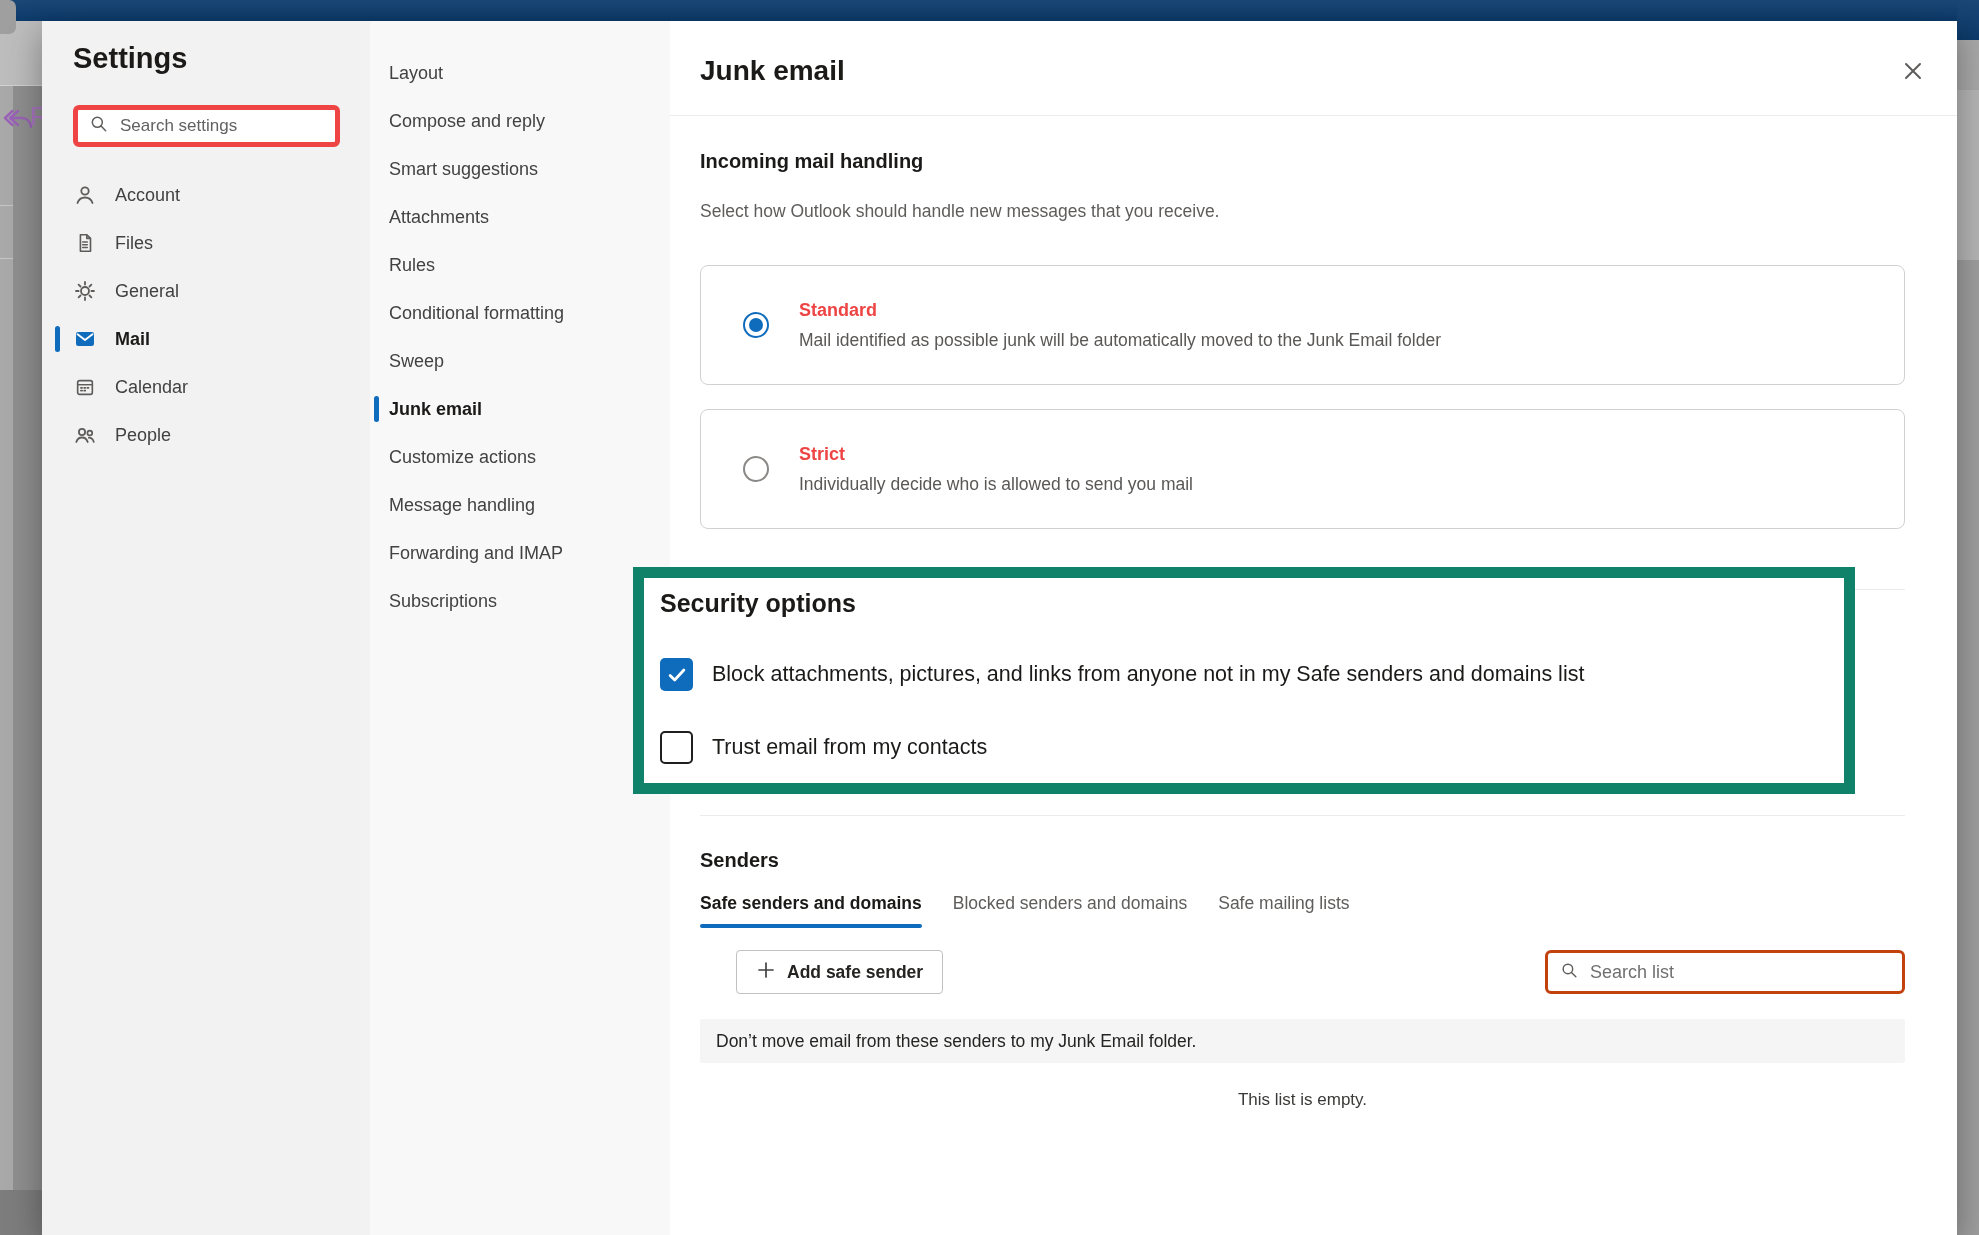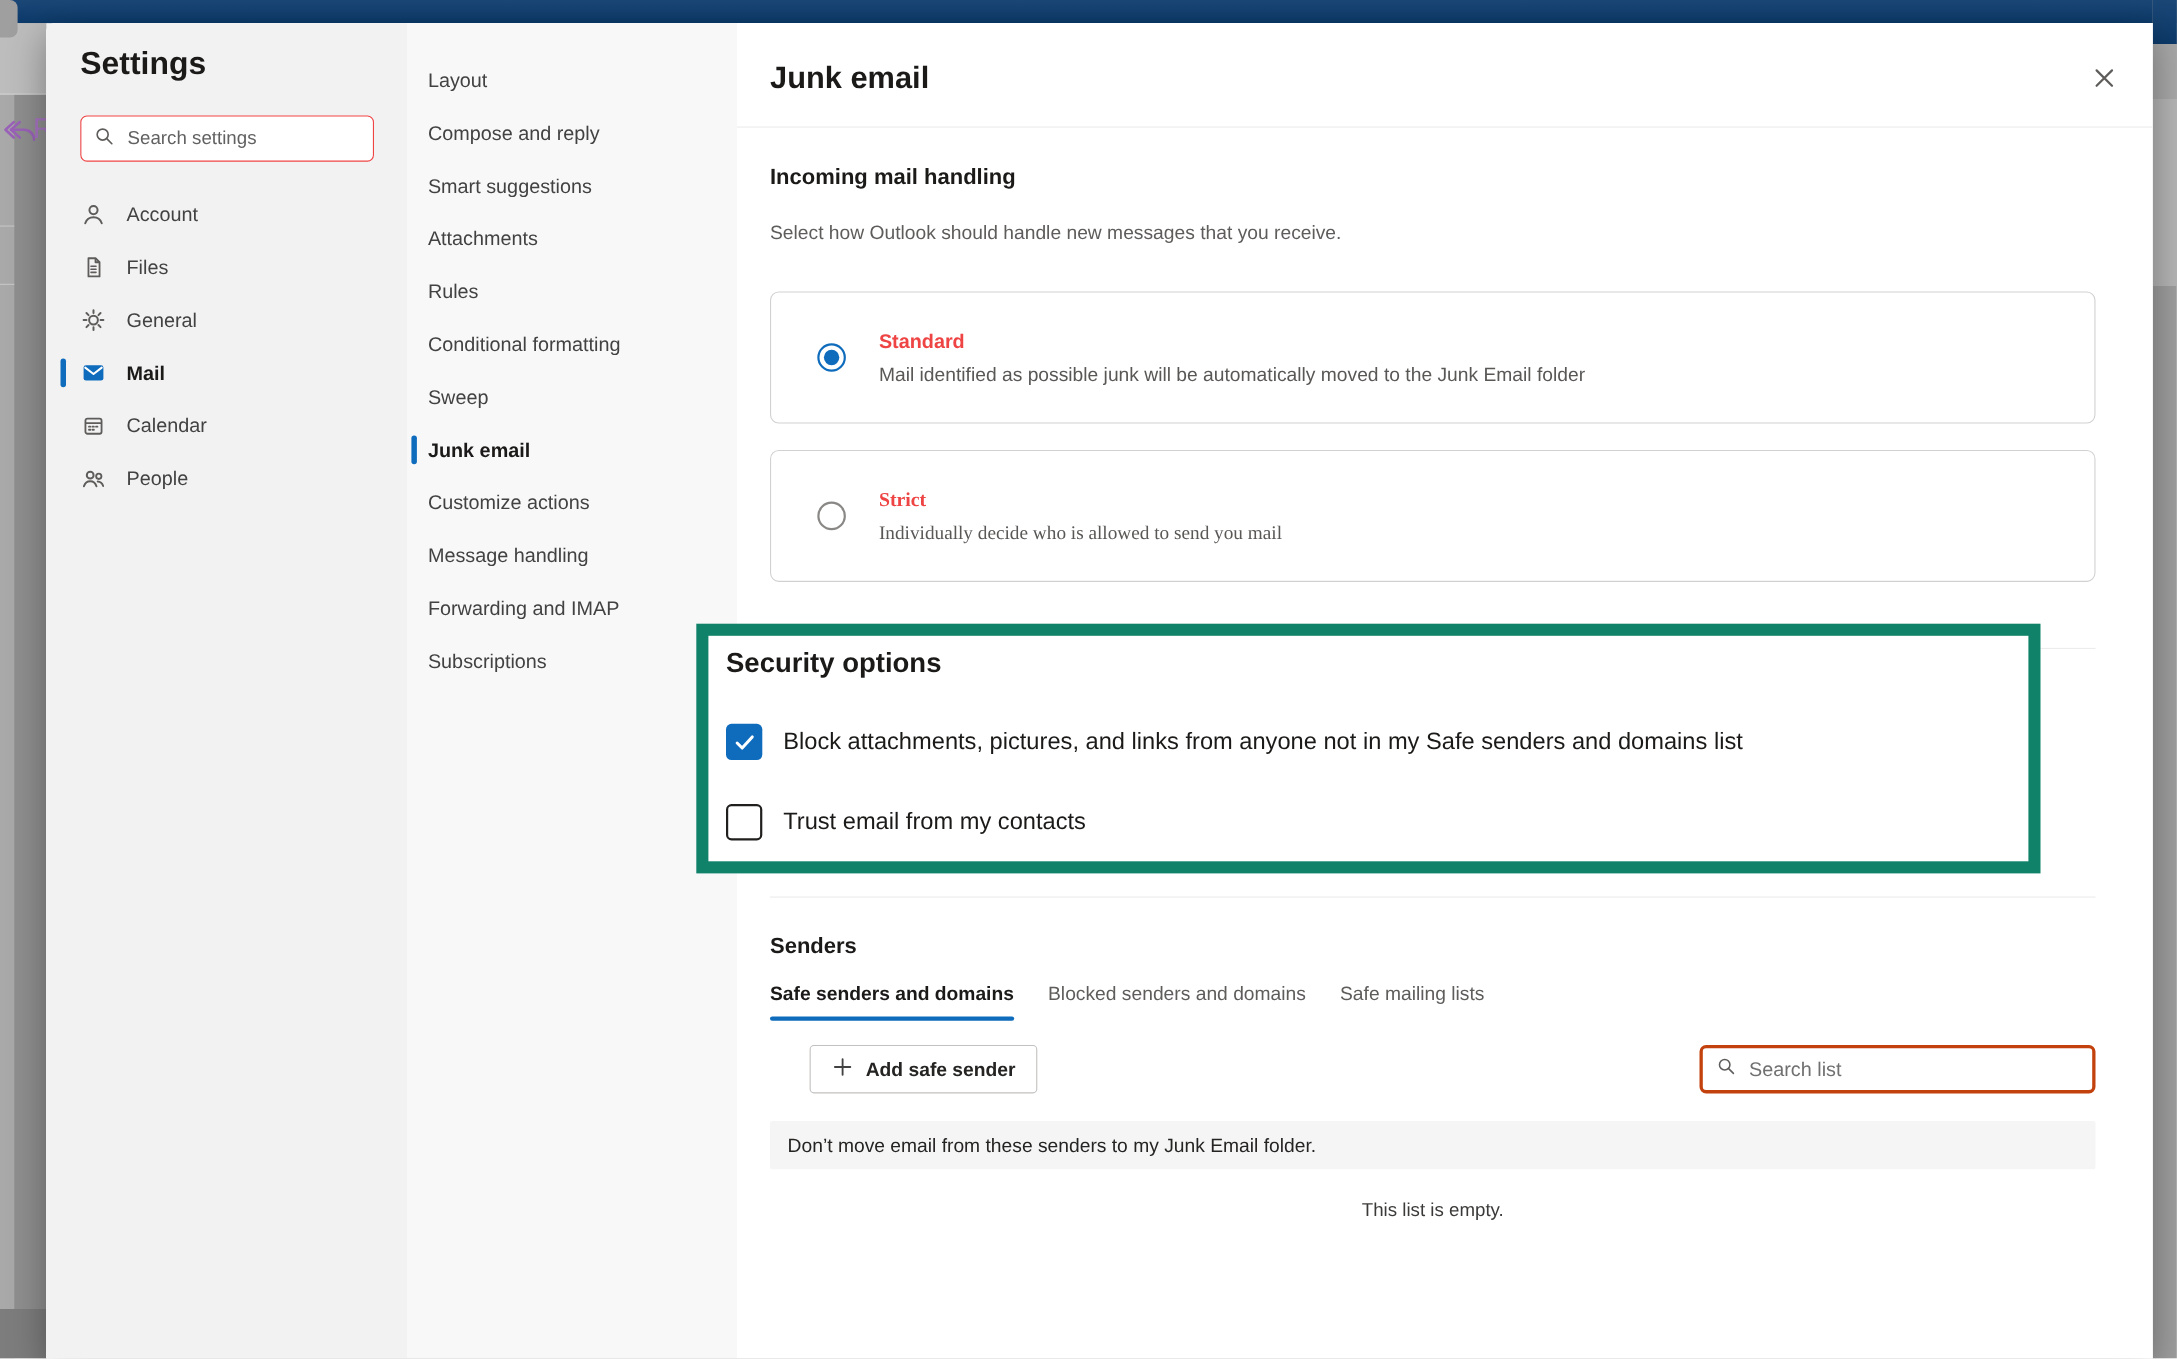"Search settings" .search-box { border: 1px solid #ef4444 -> 5px solid #ef4444 }
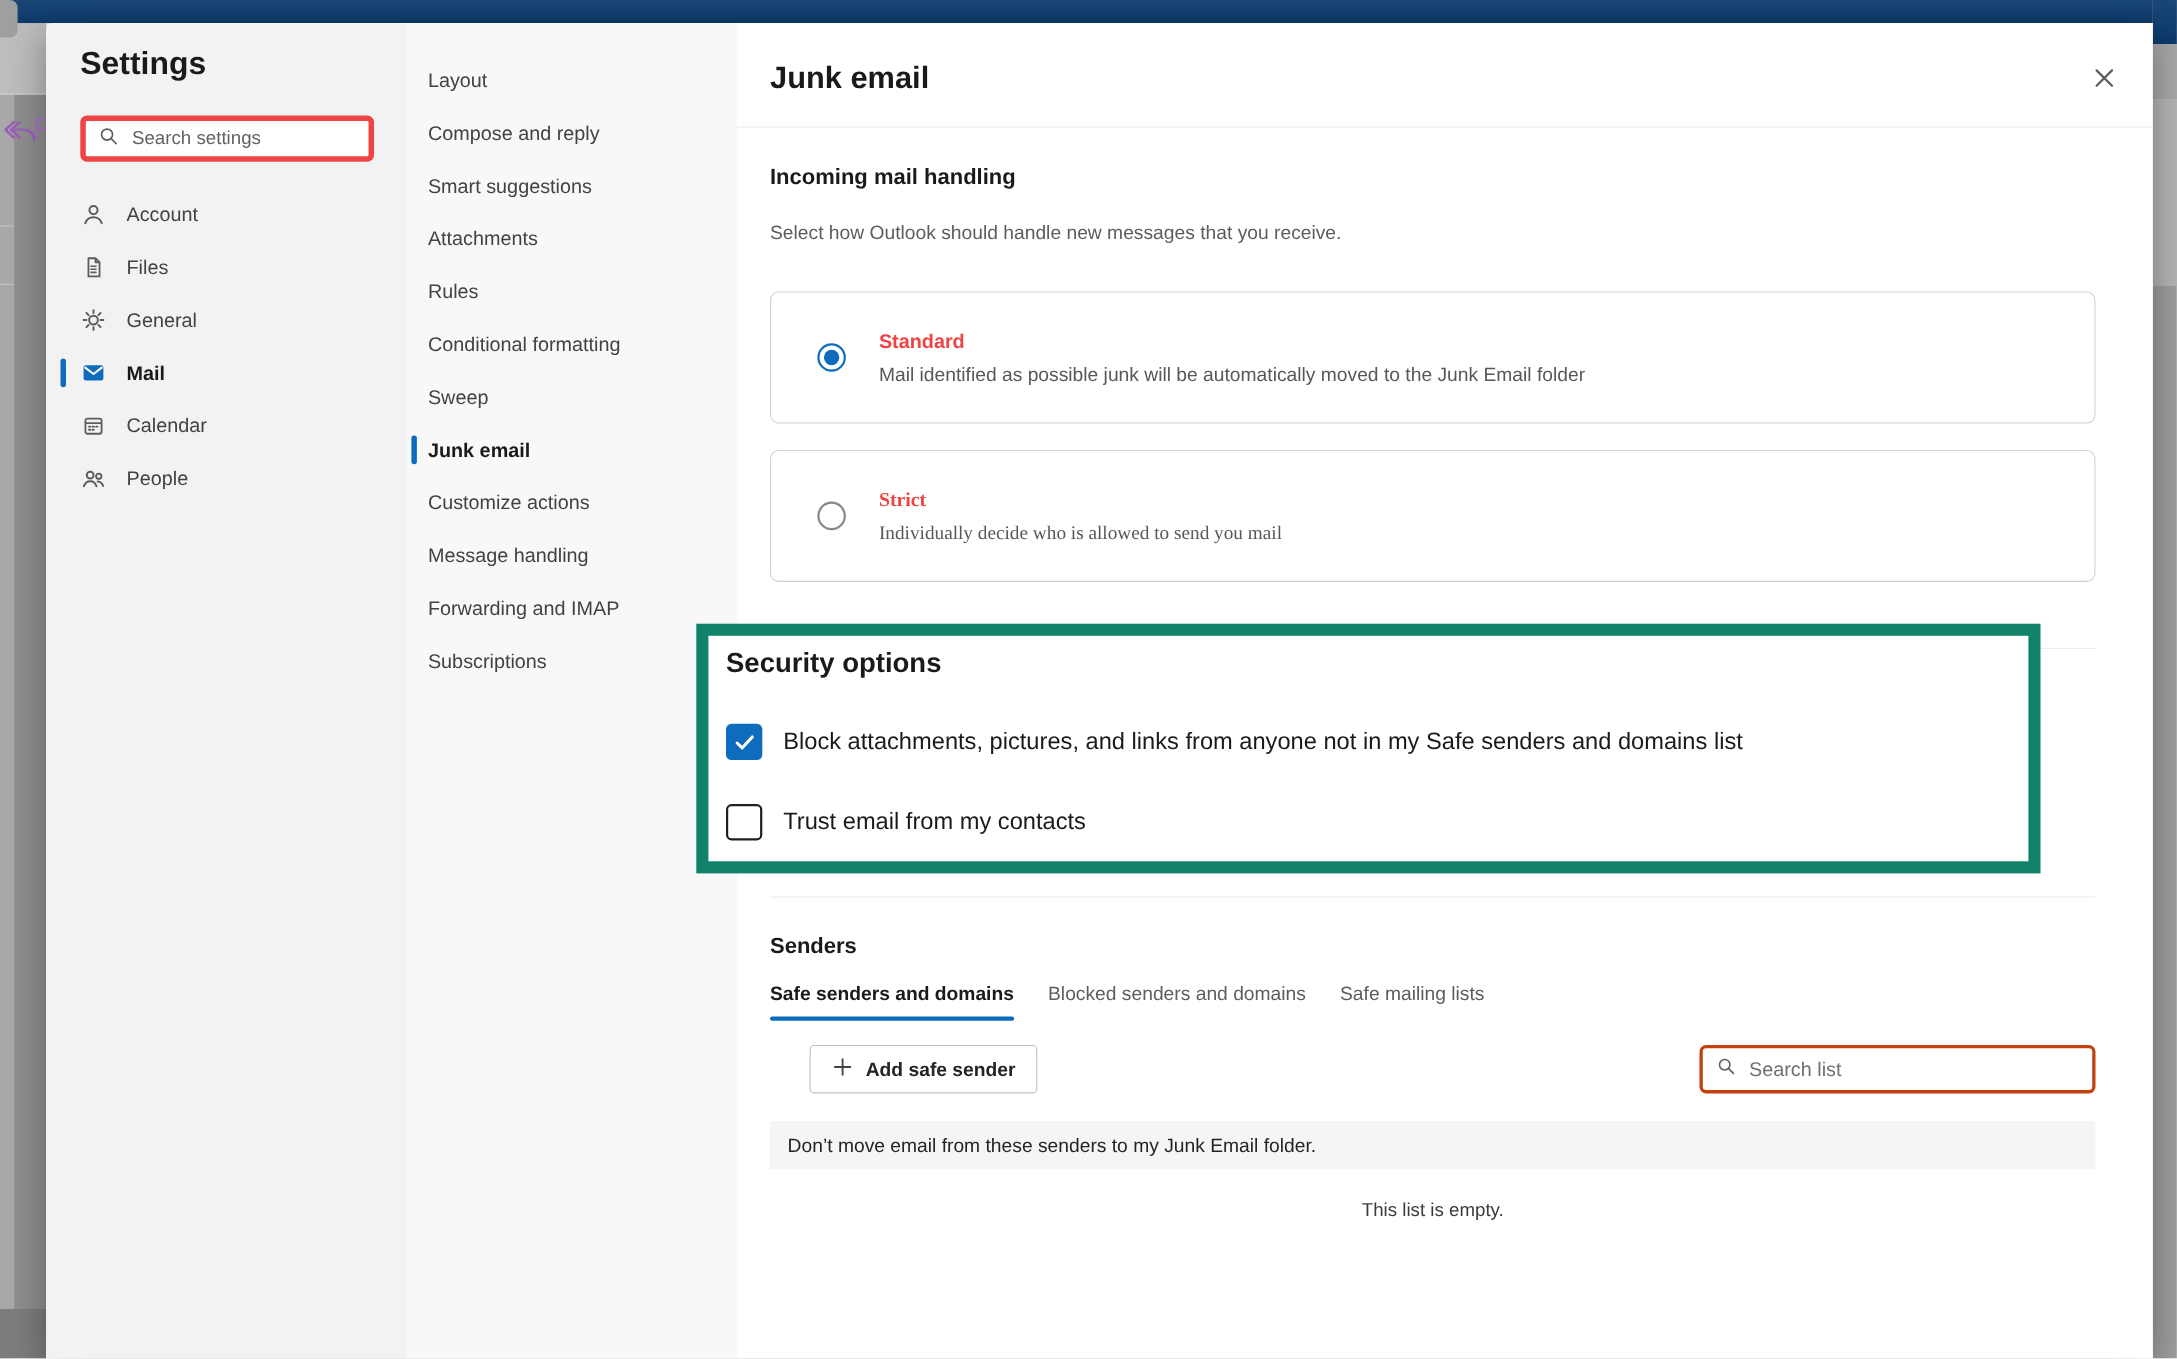"Strict" .opt-card + .opt-card { font-family: Liberation Serif, serif -> none }
